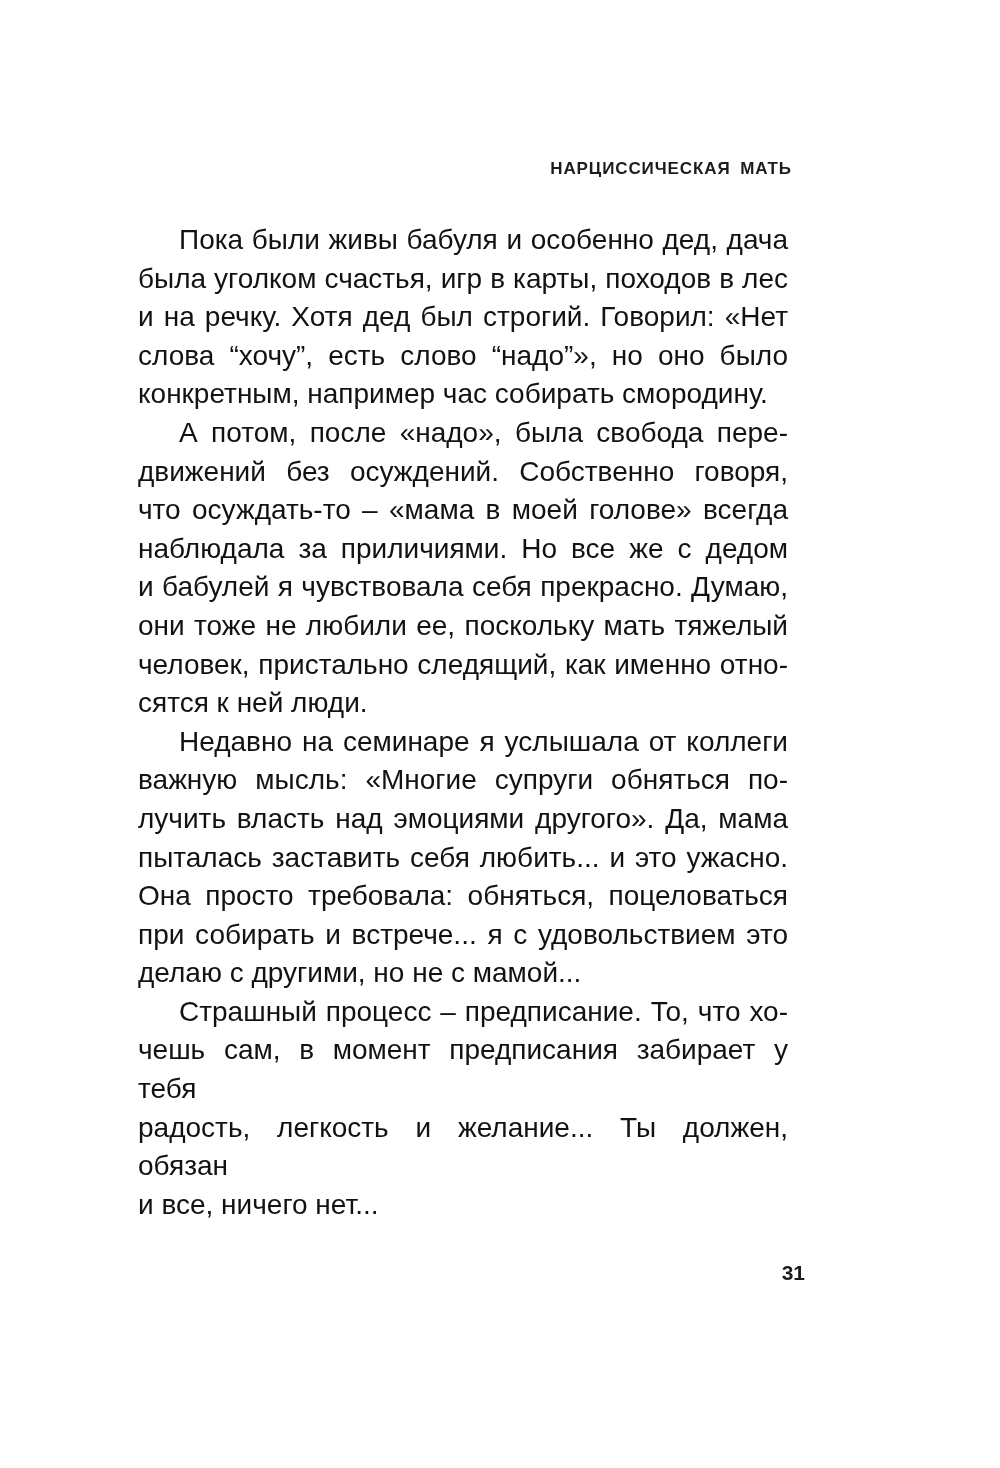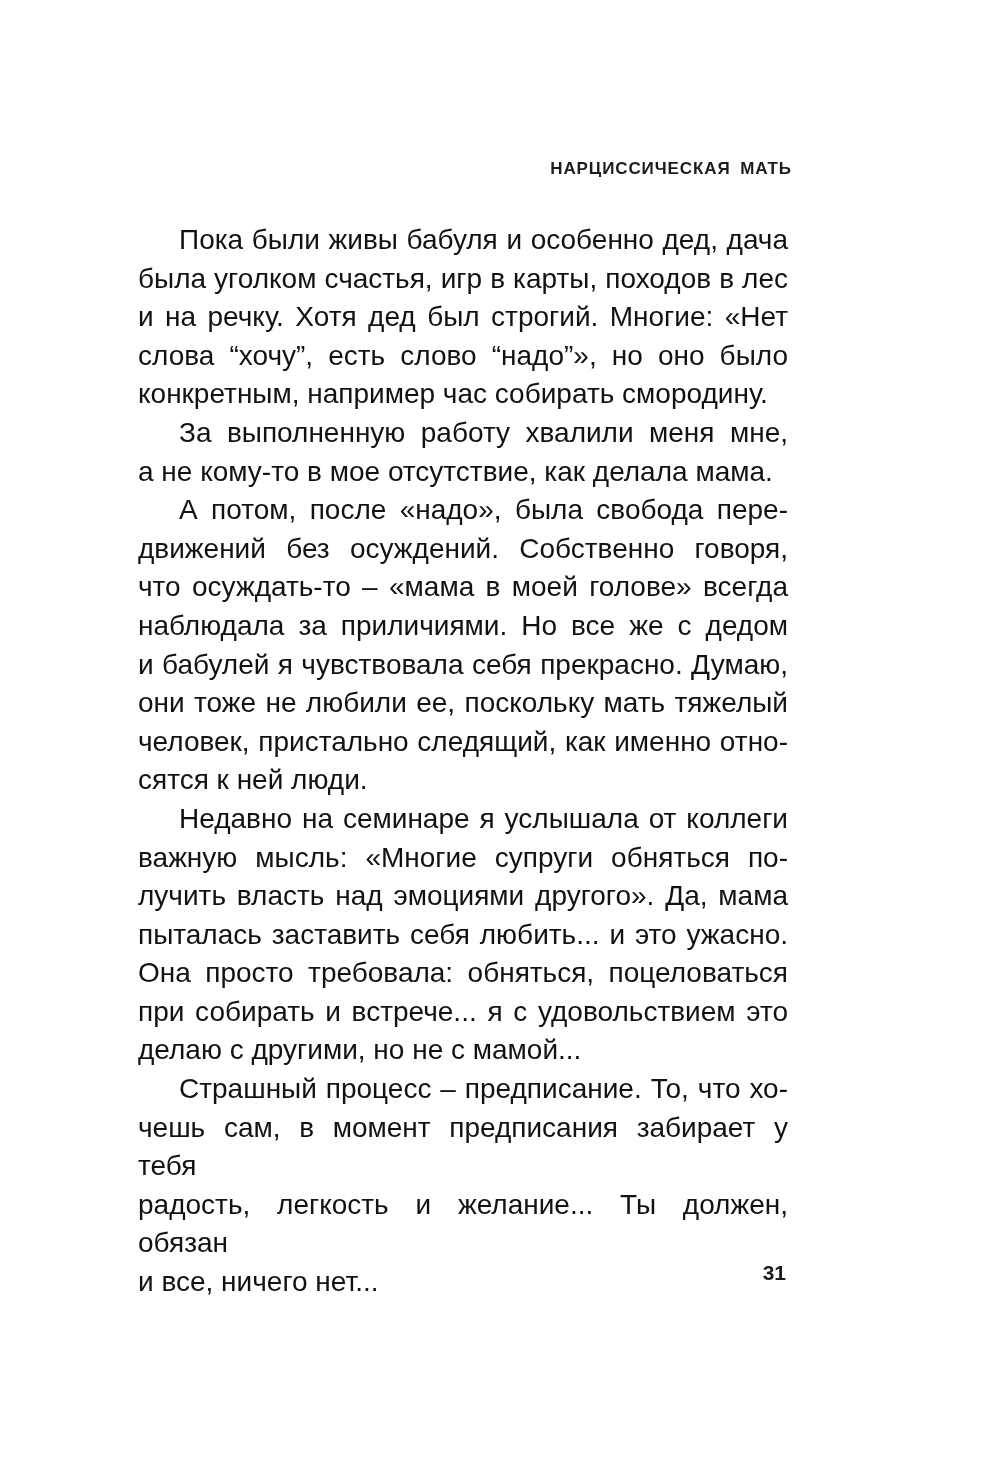"и на речку. Хотя дед" div.text-line { text: Многие -> Говорил }
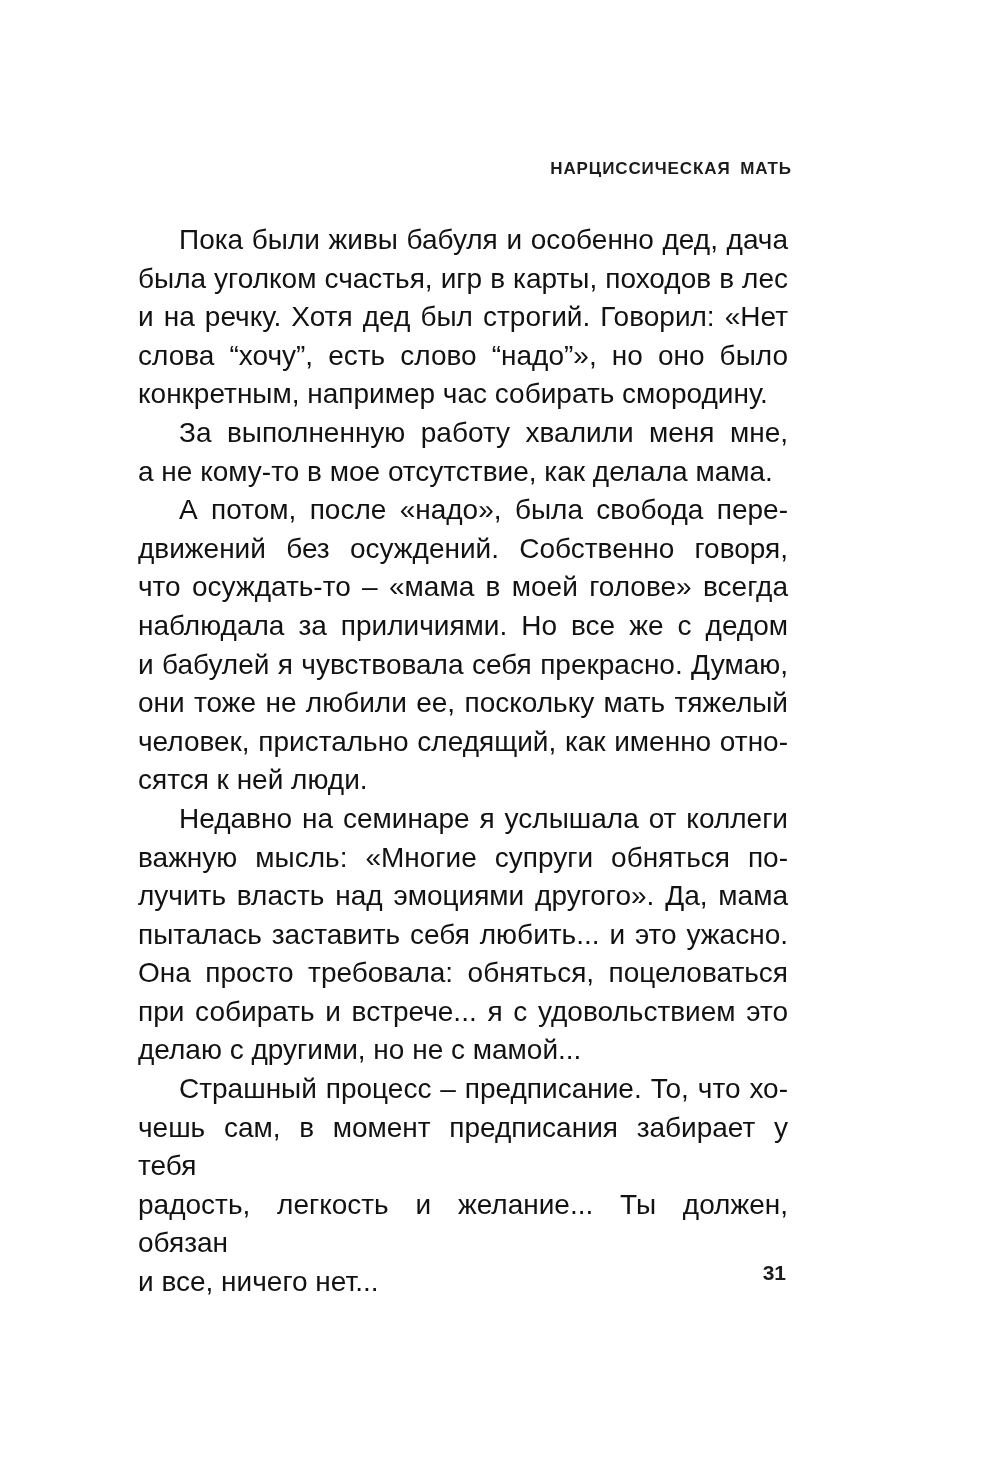"За выполненную работу хвалили меня" div.paragraph { html: <div> <div>За выполненную работу хвалили меня мне,</div> <div>а не кому-то в мое отсутствие, как делала мама.</div> </div> -> none }
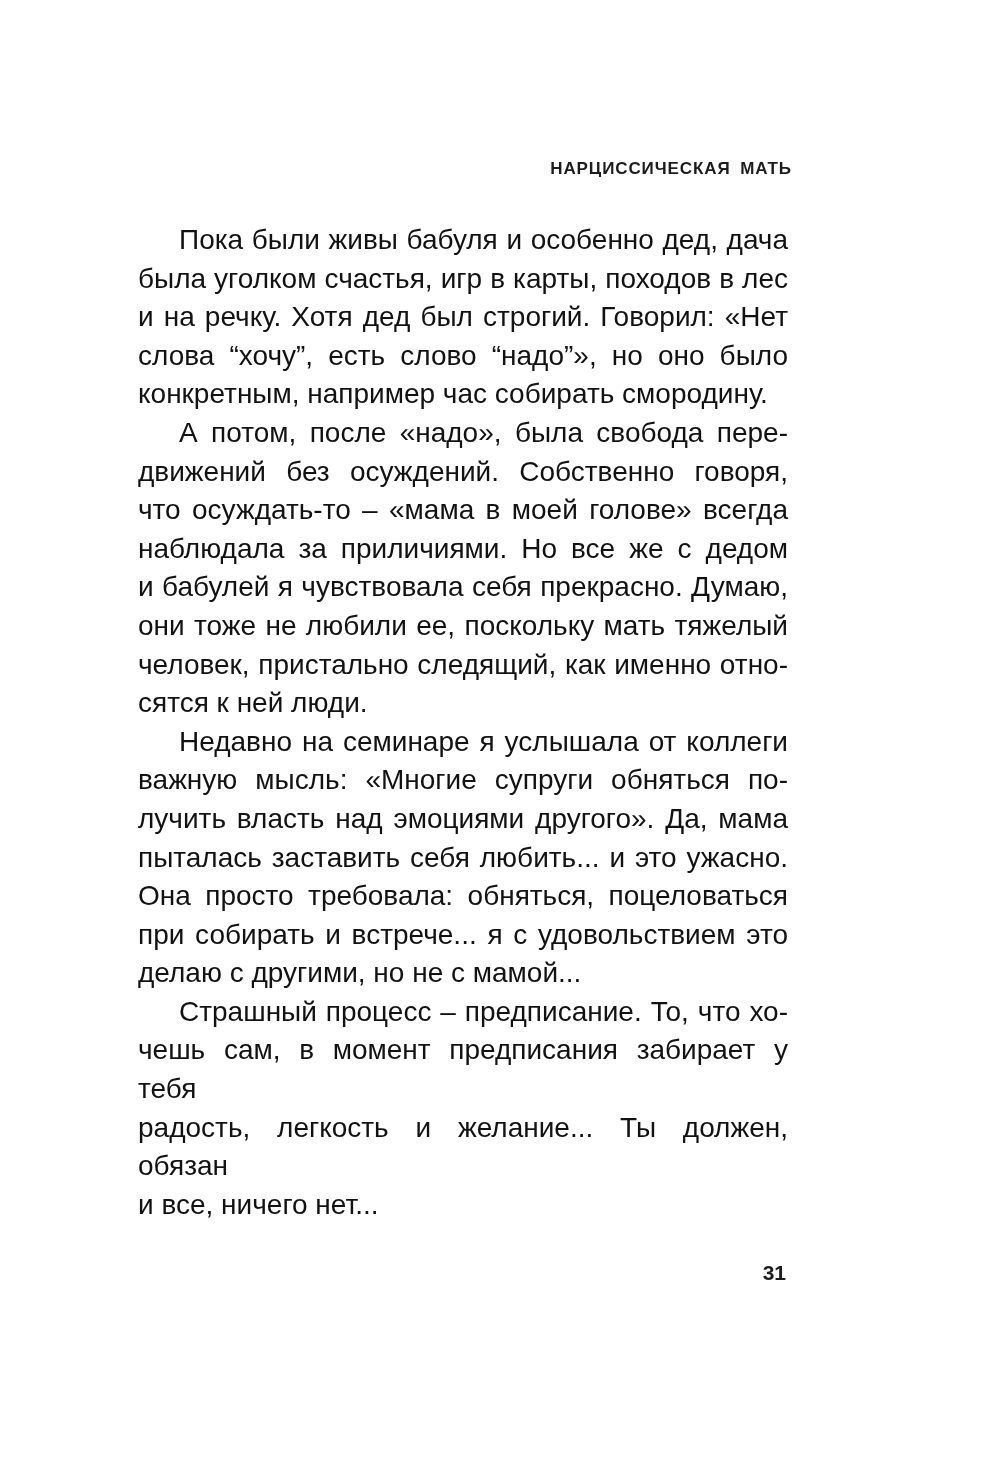"31" .page-number { left: 136px -> 155px }
